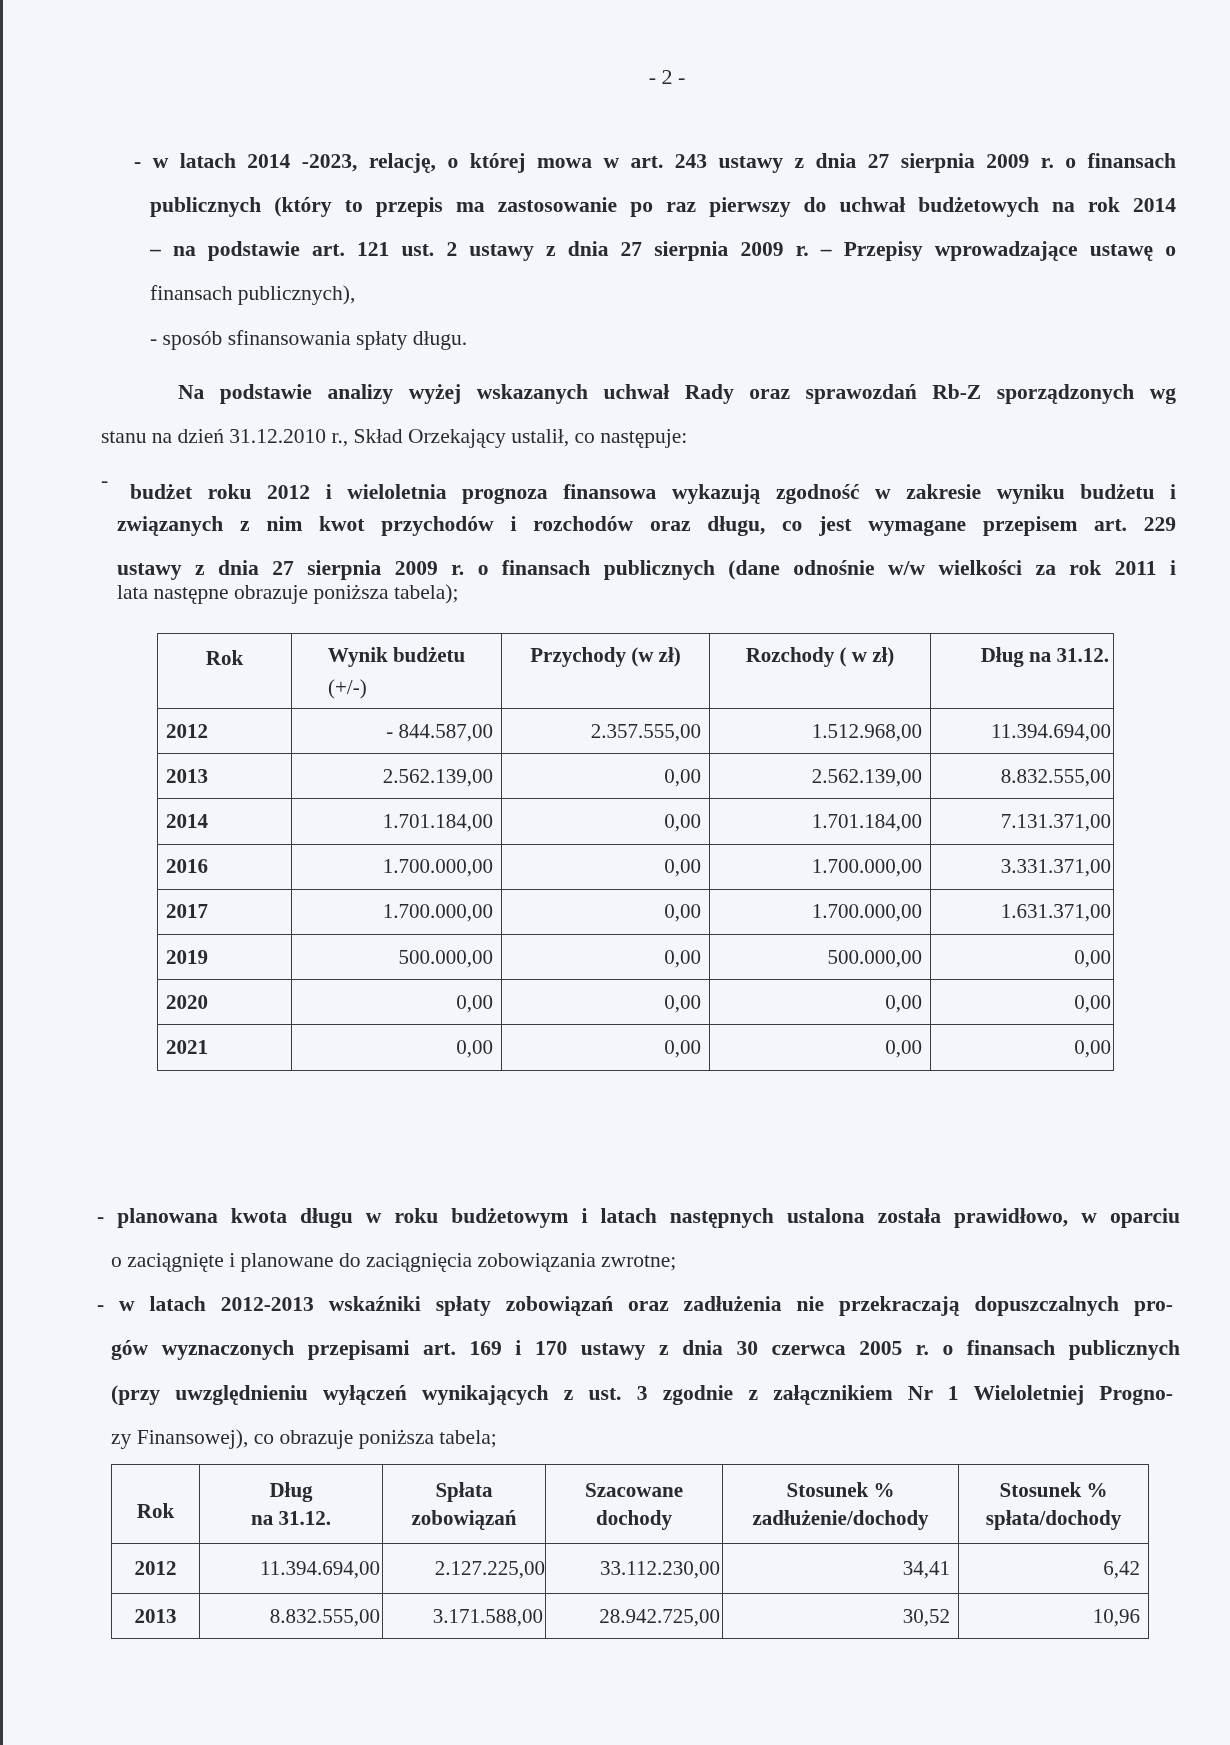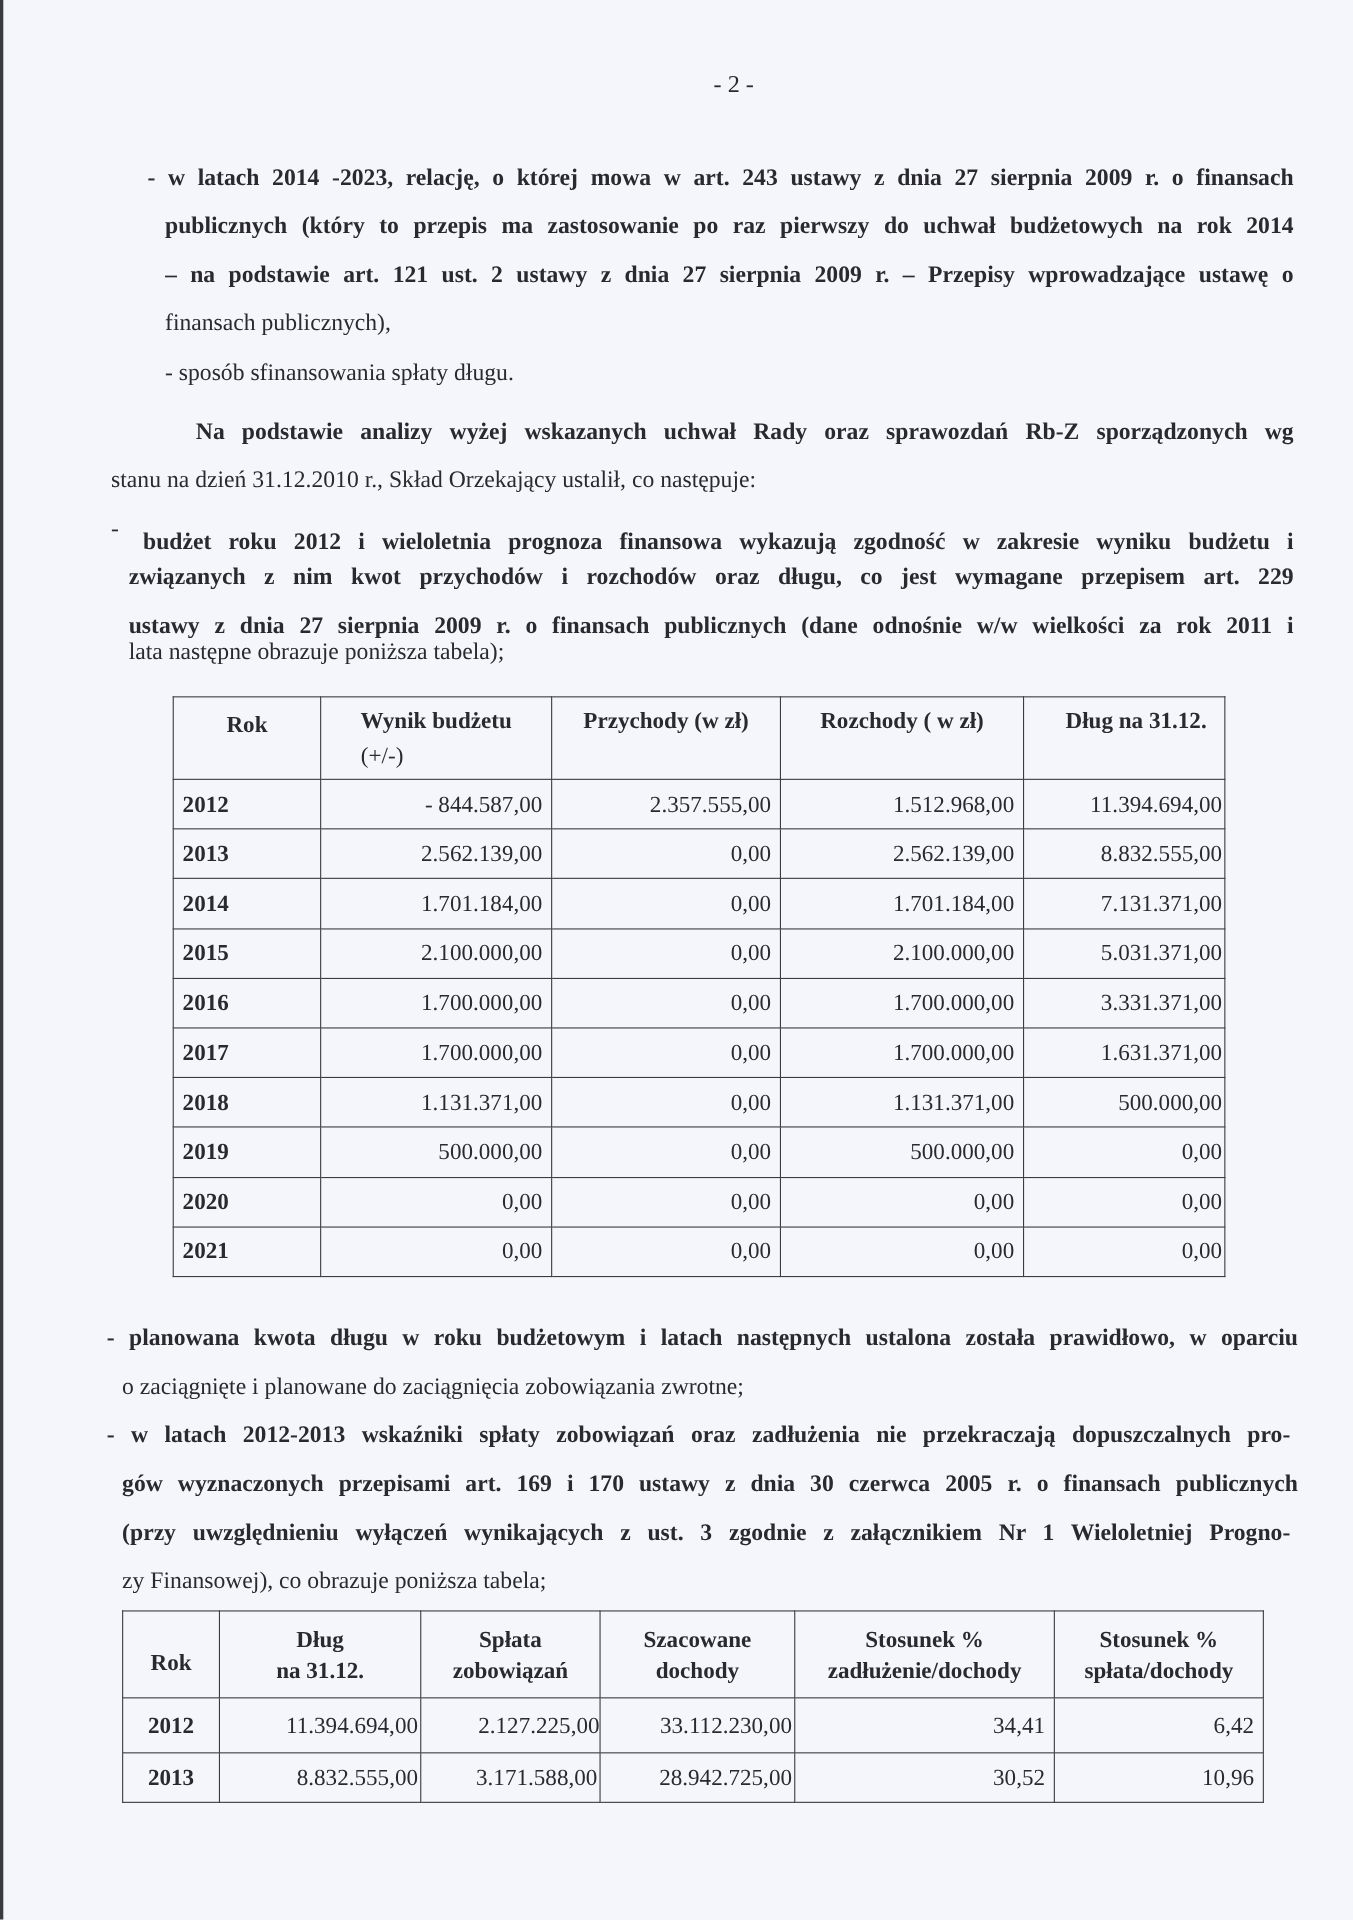"Dług na 31.12." th { padding-right: 16px -> 4px }
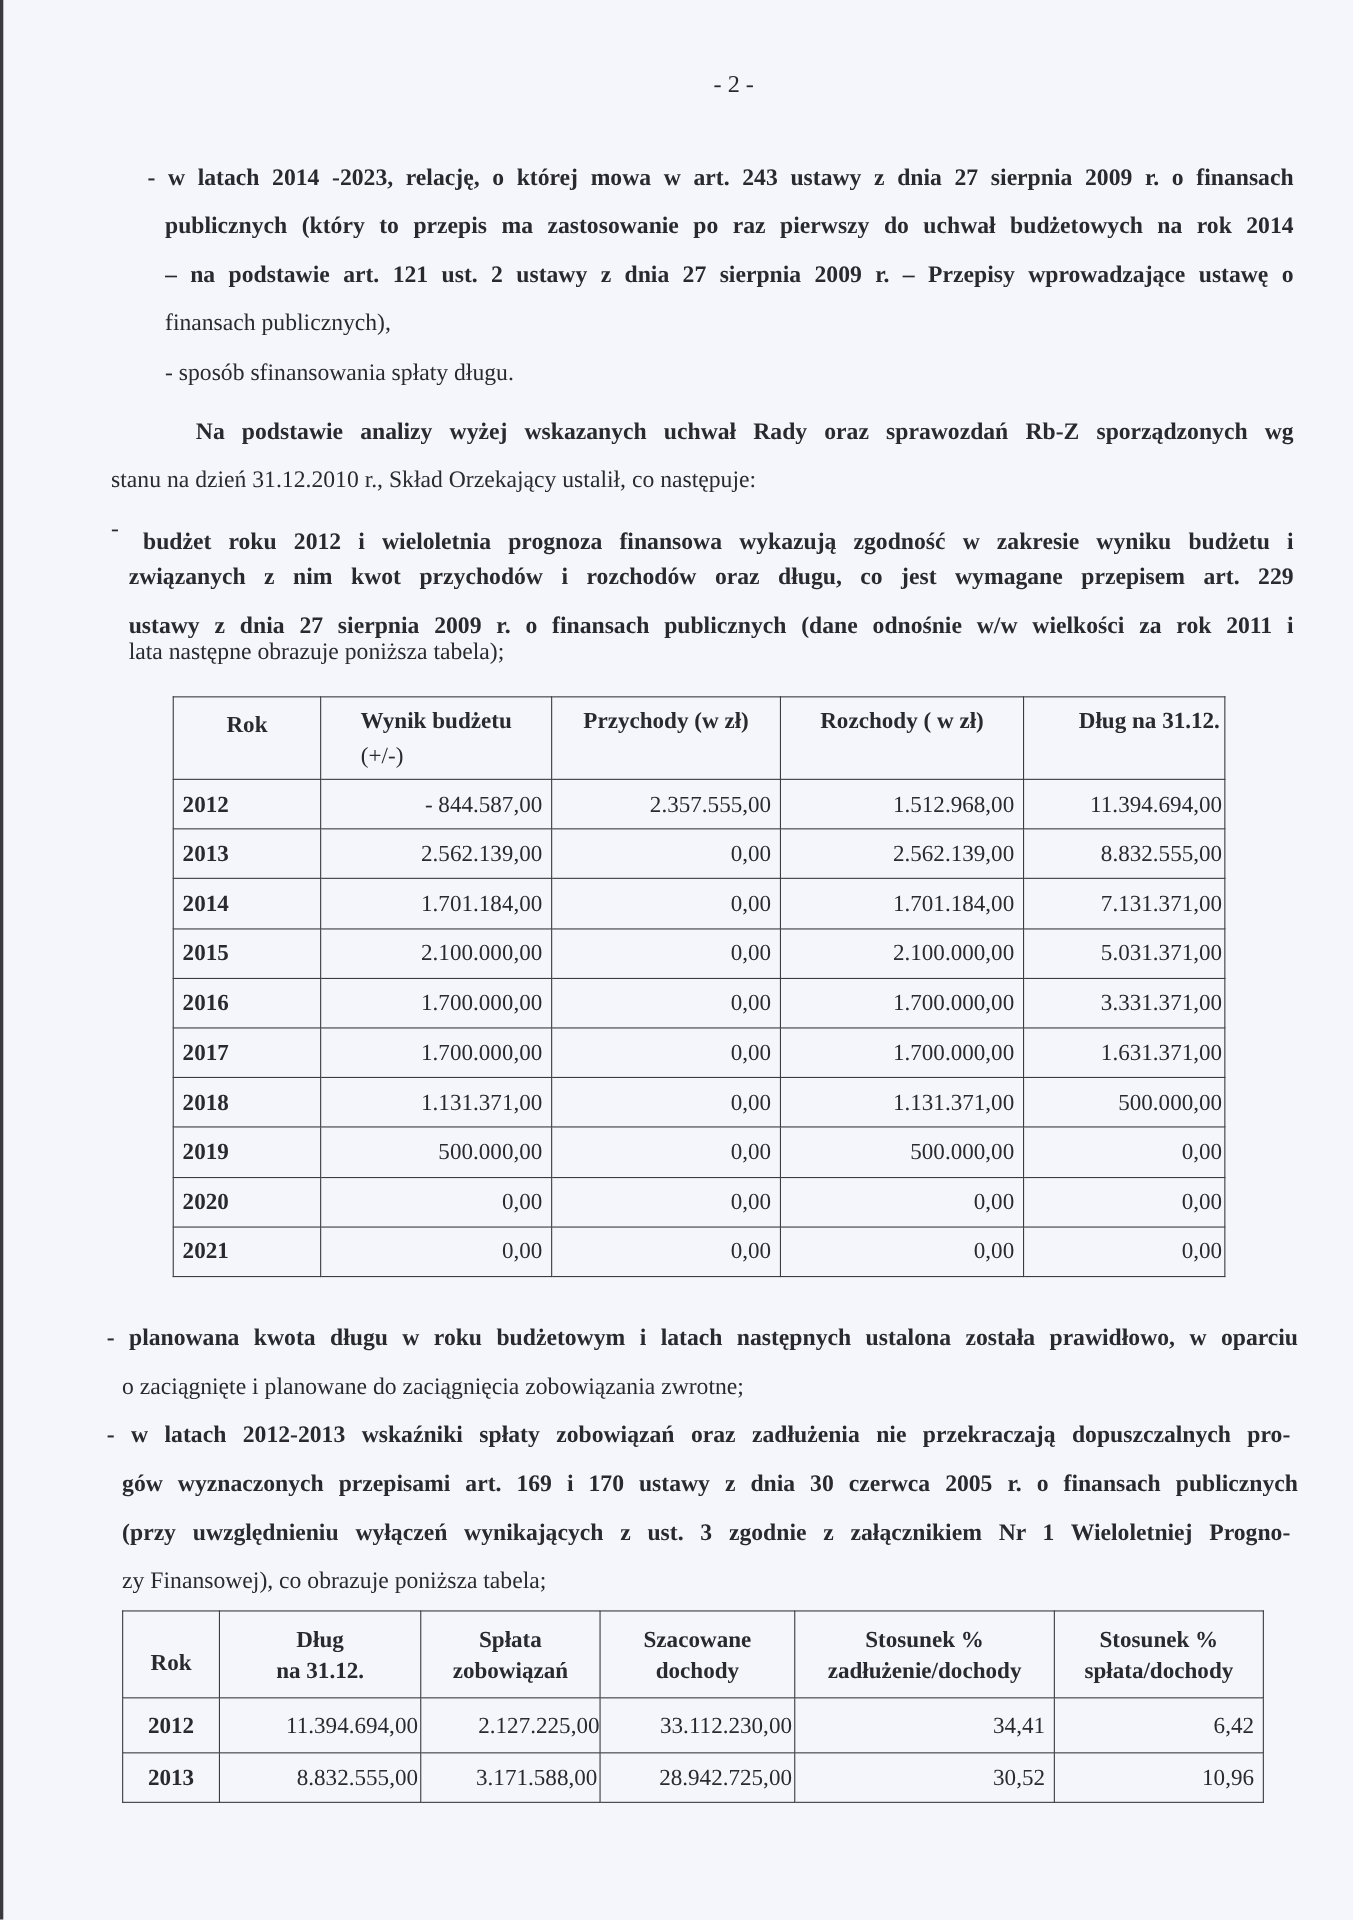"2015" tr.row { html: <tr> <td>2015</td> <td>2.100.000,00</td> <td>0,00</td> <td>2.100.000,00</td> <td>5.031.371,00</td> </tr> -> none }
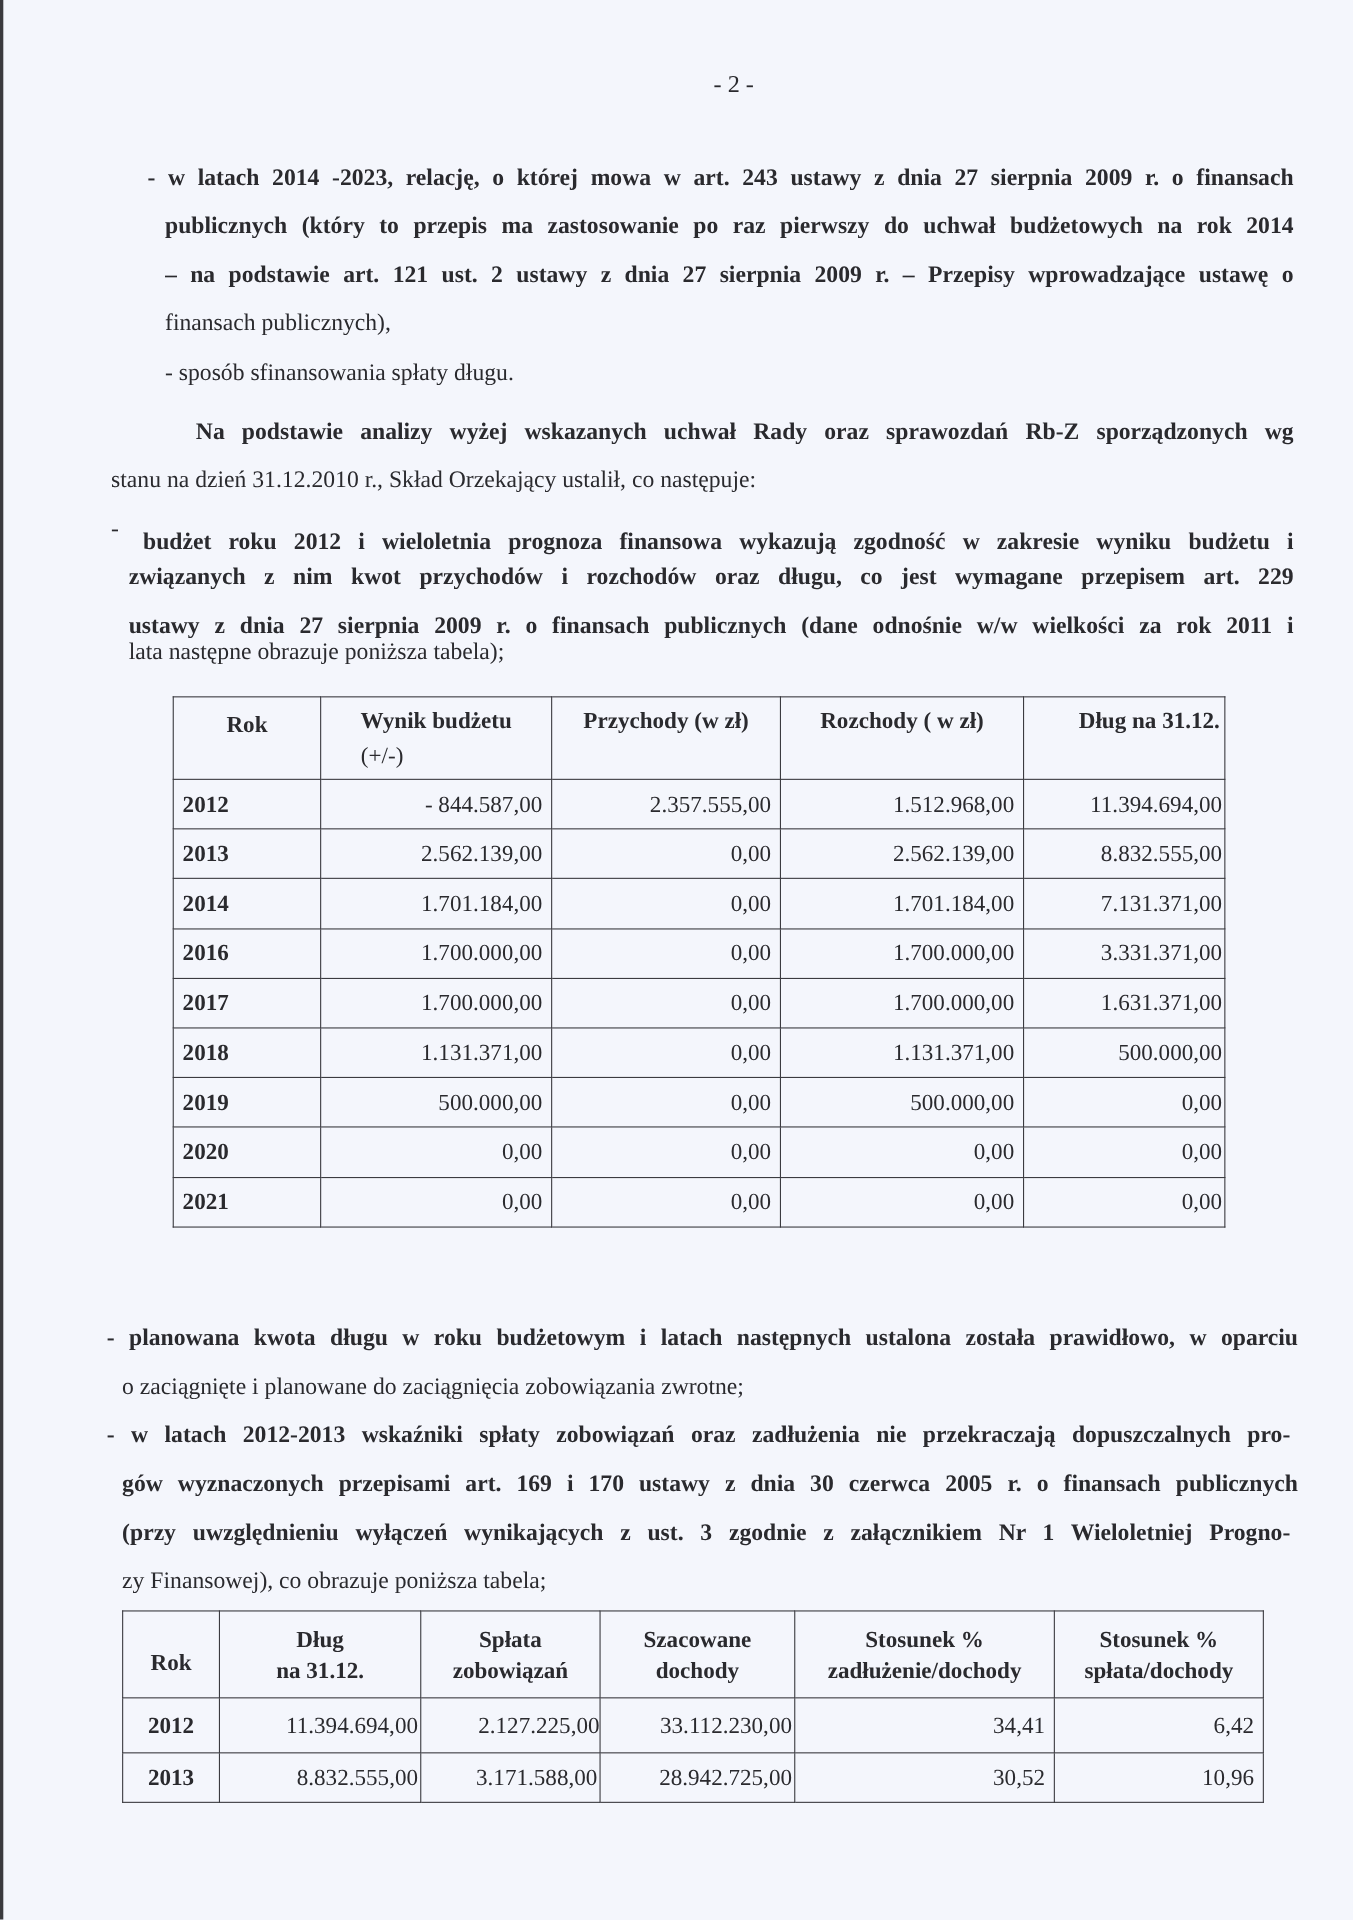"2018" tr.row { html: <tr> <td>2018</td> <td>1.131.371,00</td> <td>0,00</td> <td>1.131.371,00</td> <td>500.000,00</td> </tr> -> none }
